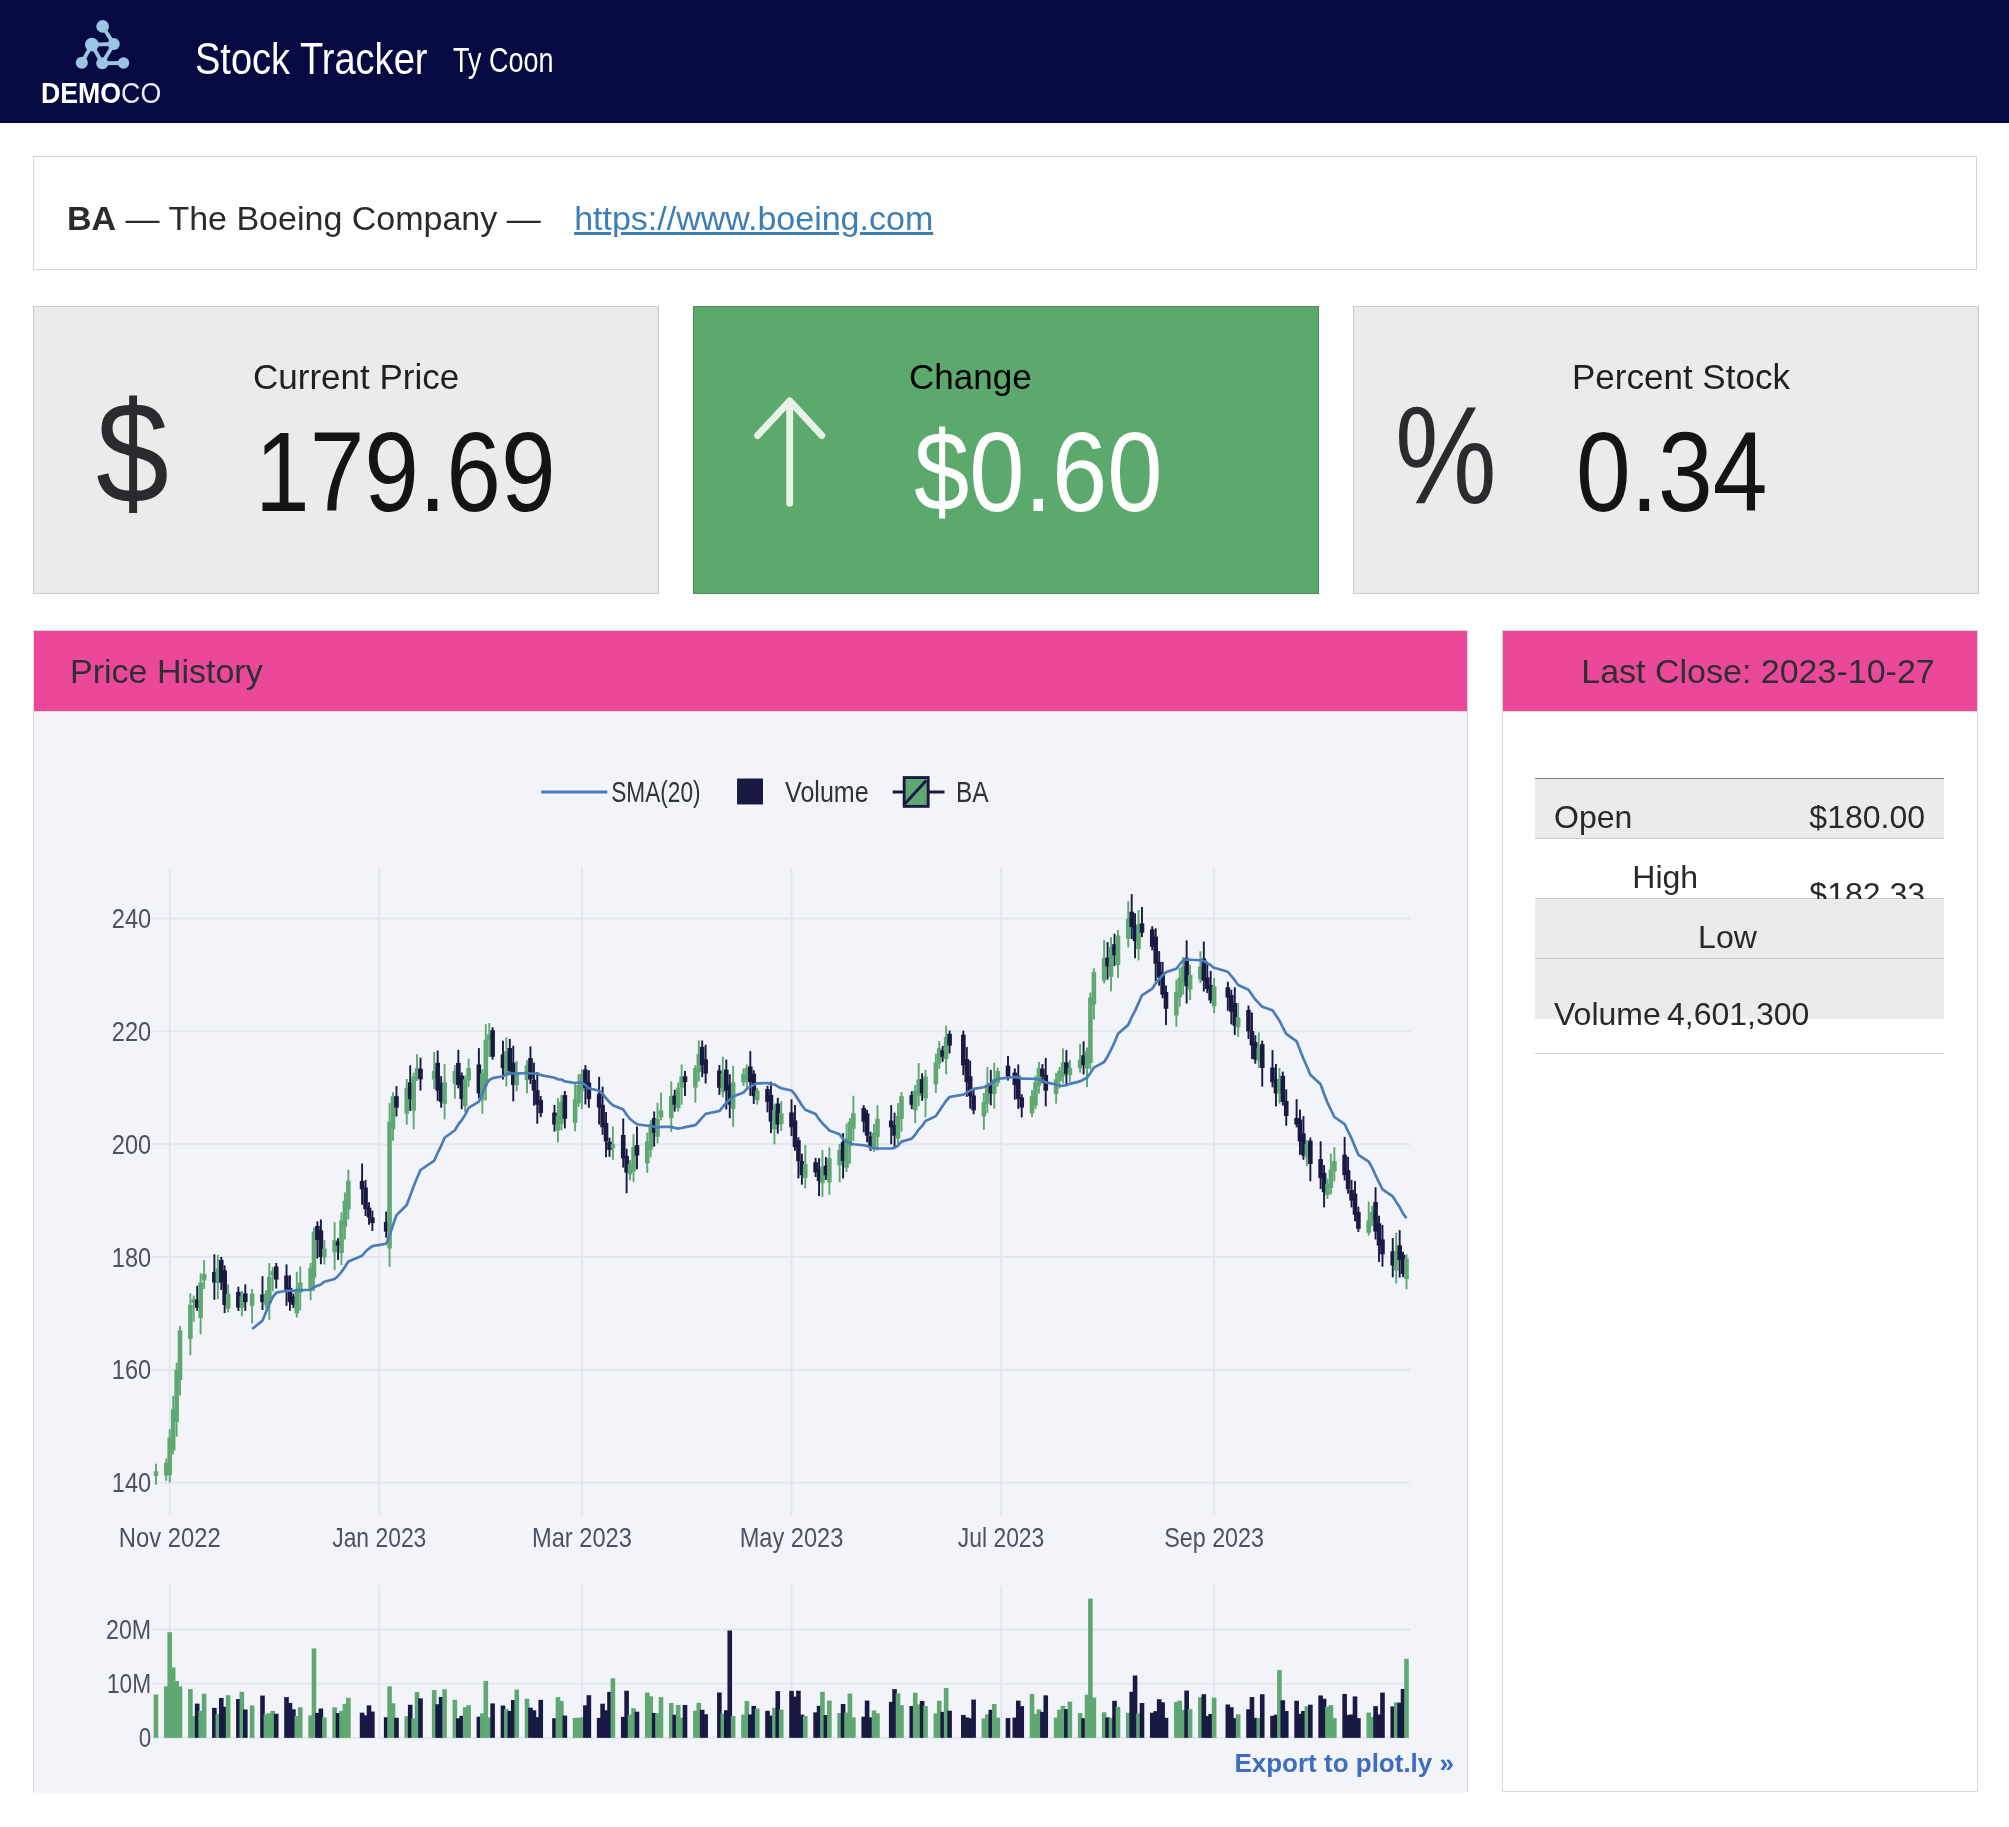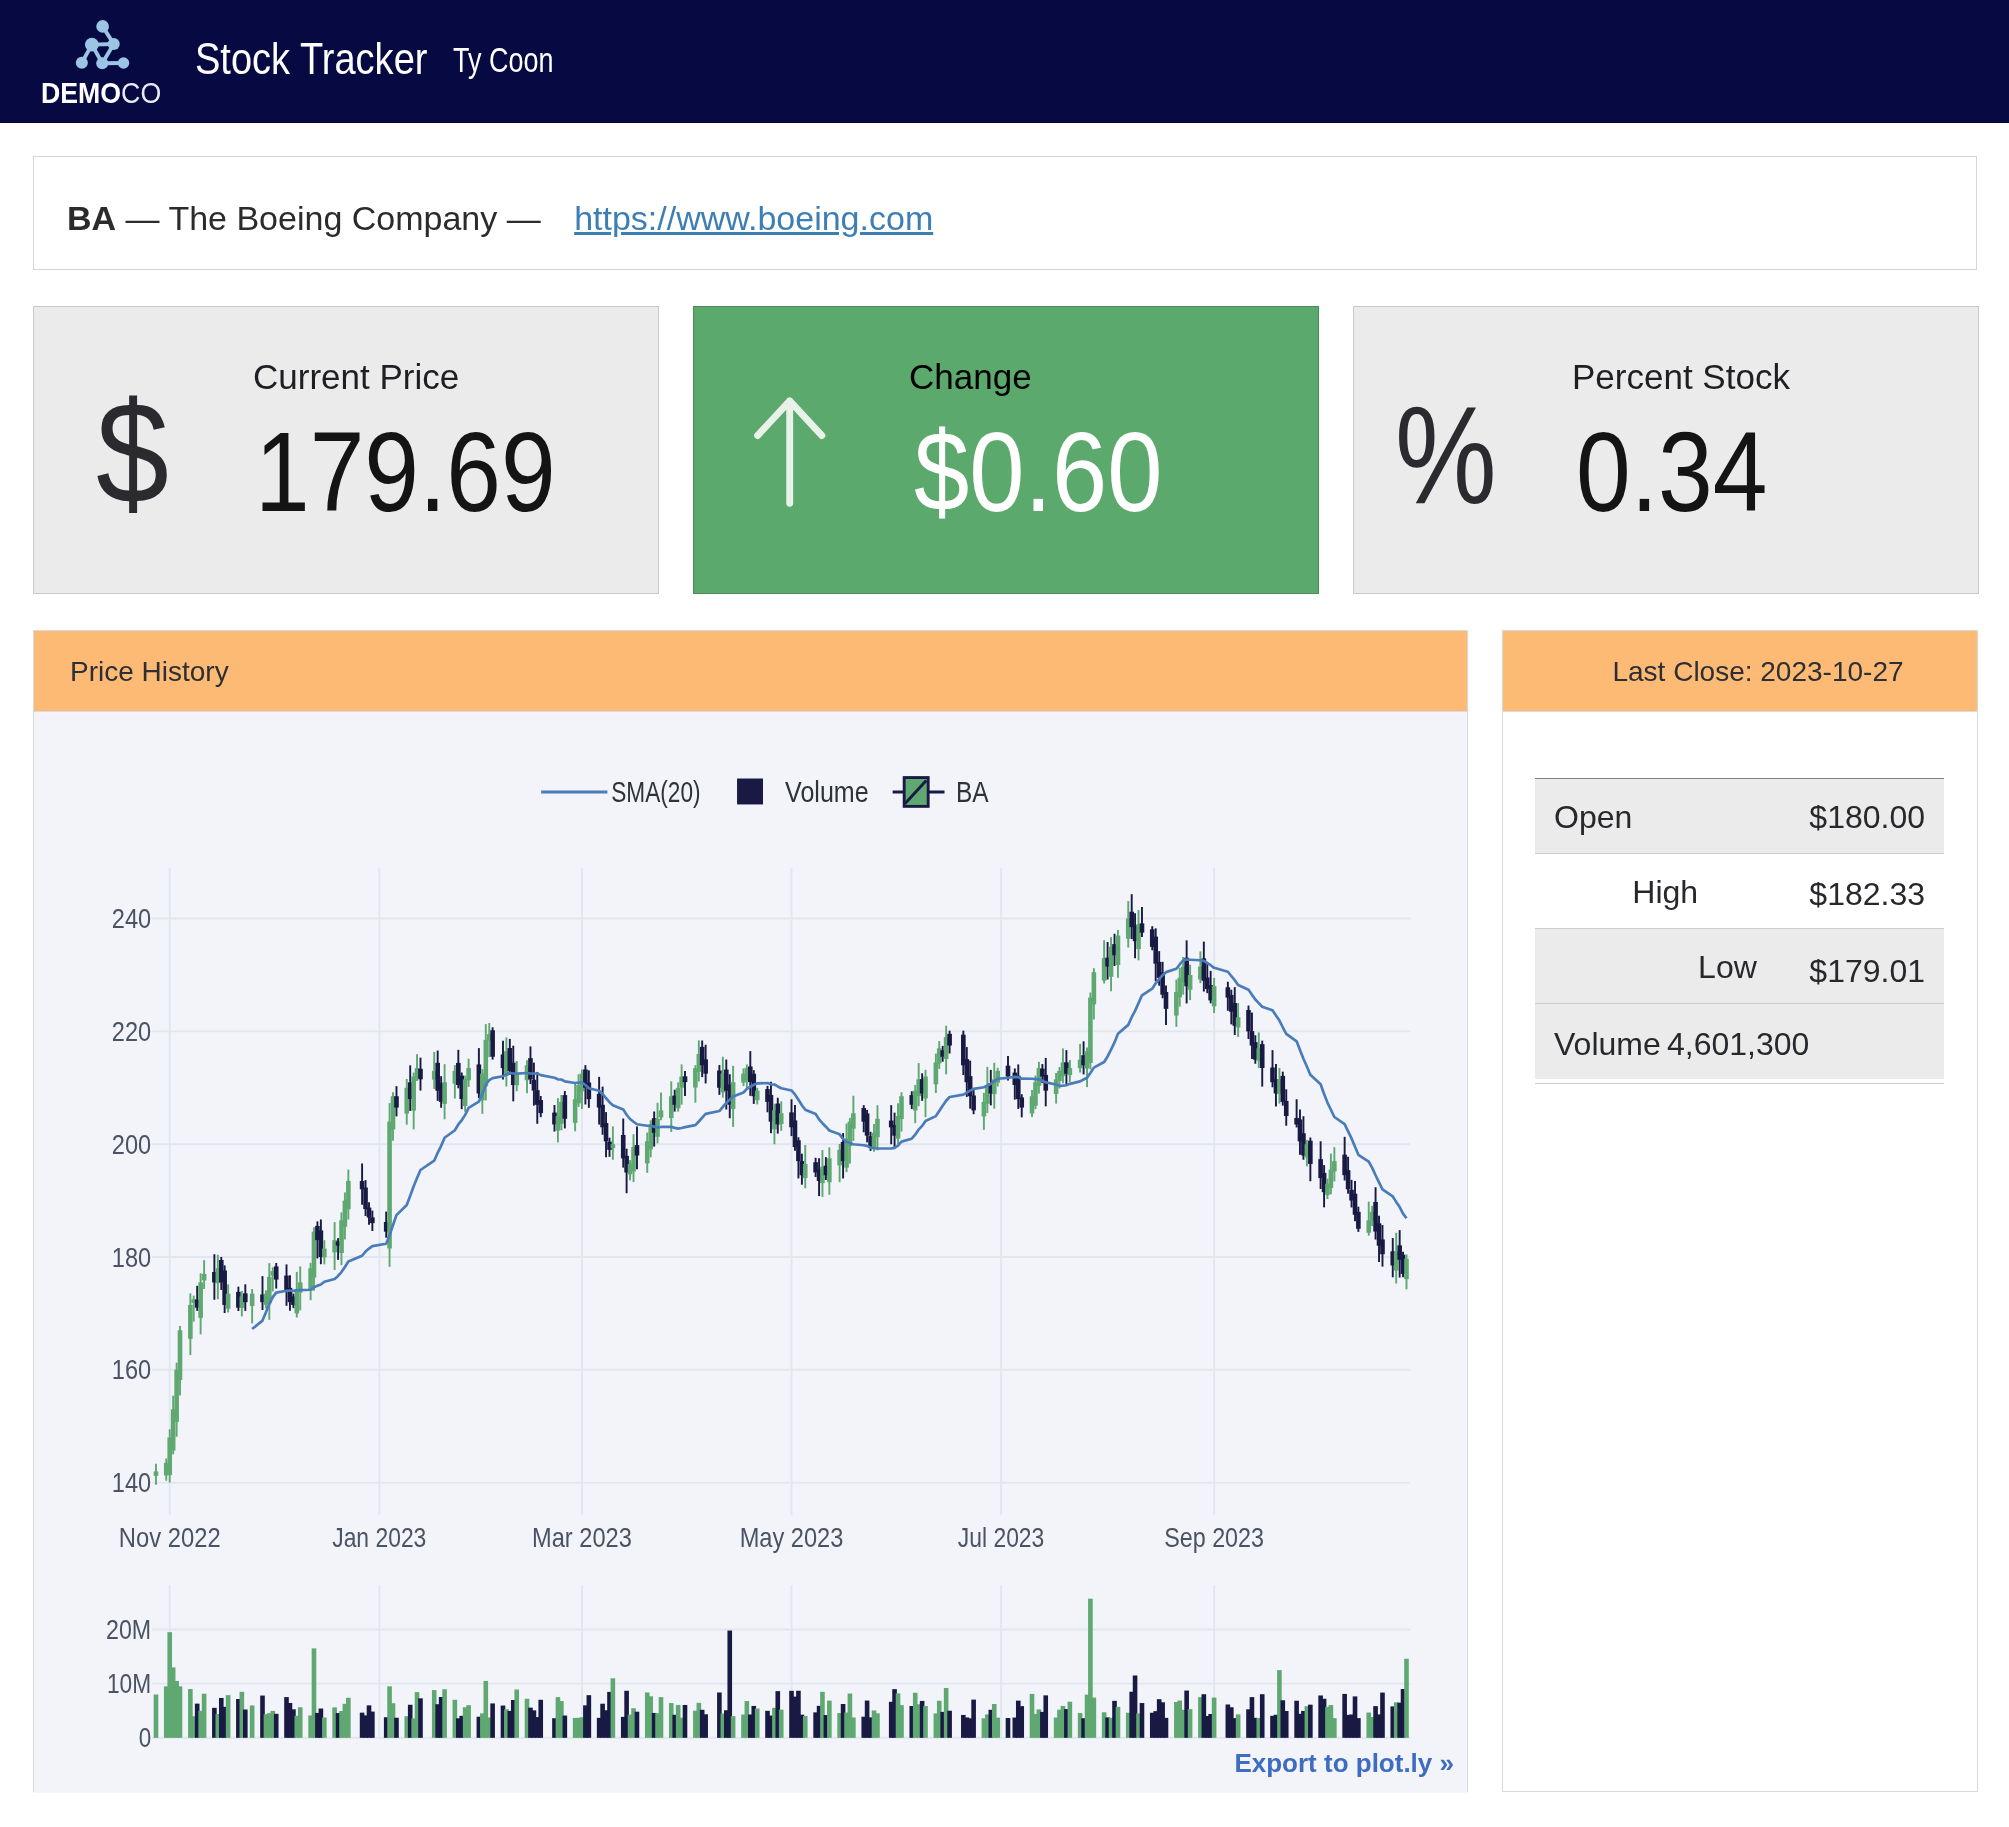"Price History" .phead { background: #fdba74 -> #ec4899; font-size: 28px -> 34px }
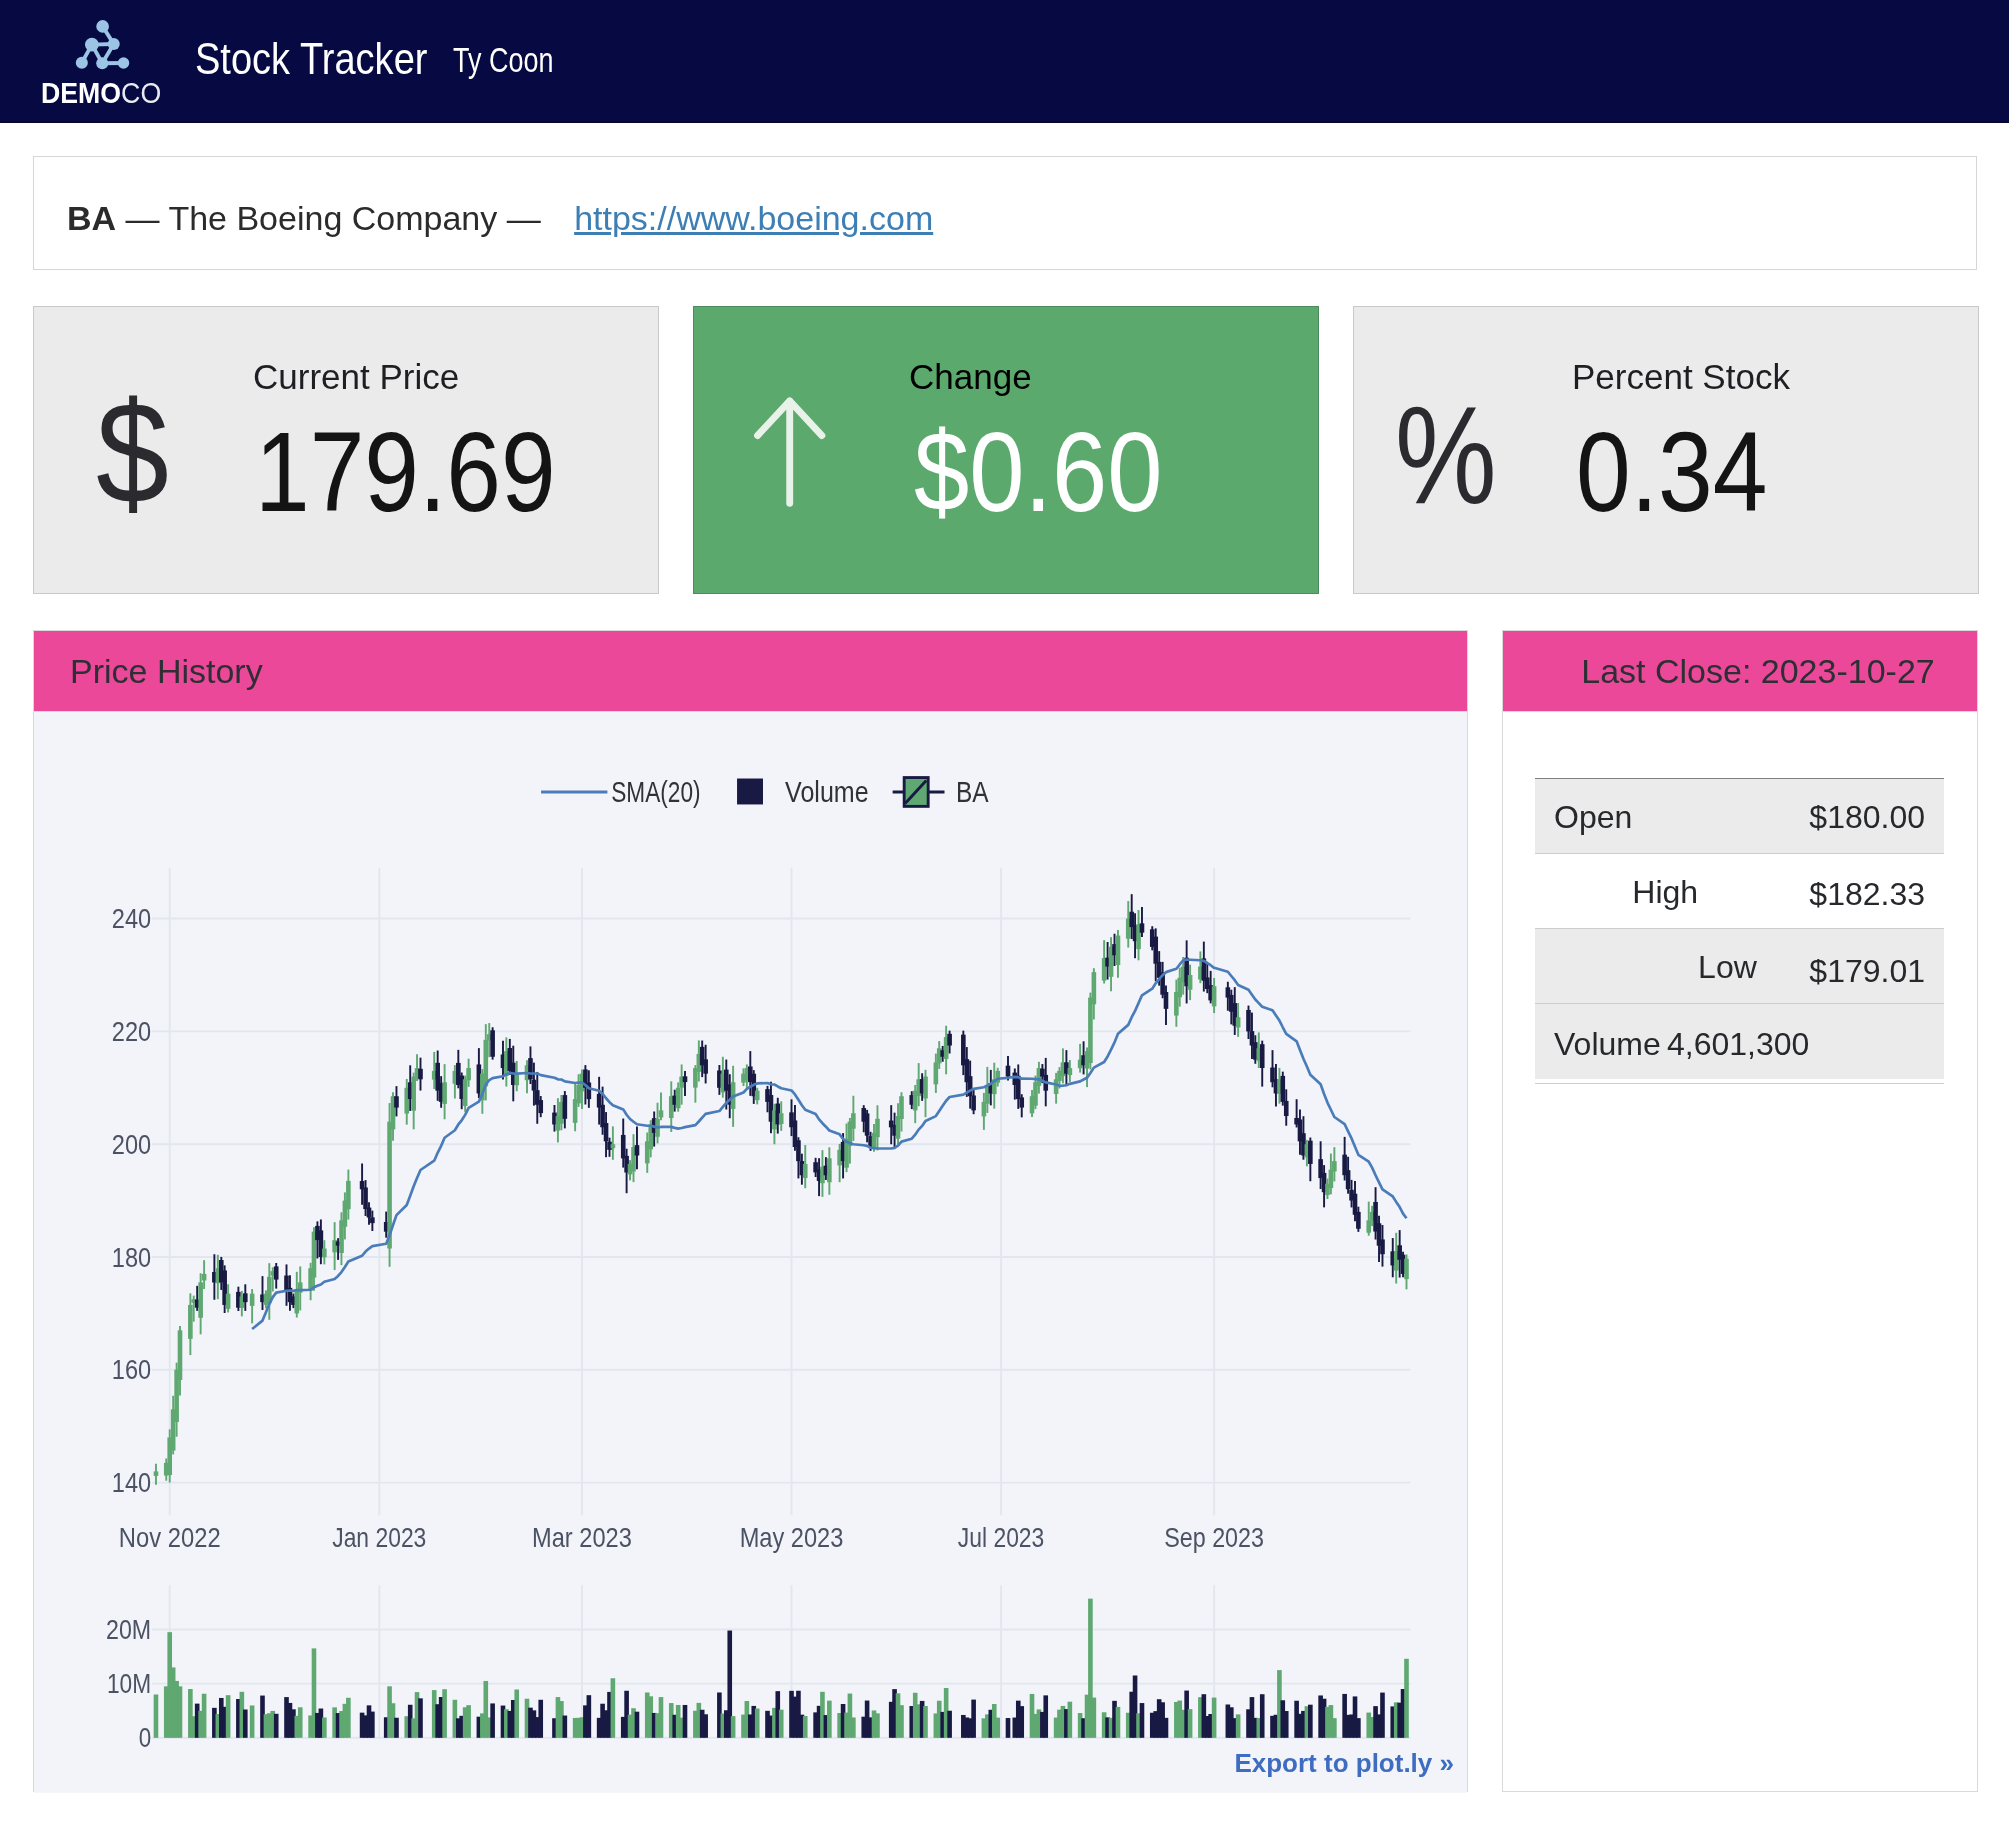"Open" .trow { height: 75px -> 60px }
